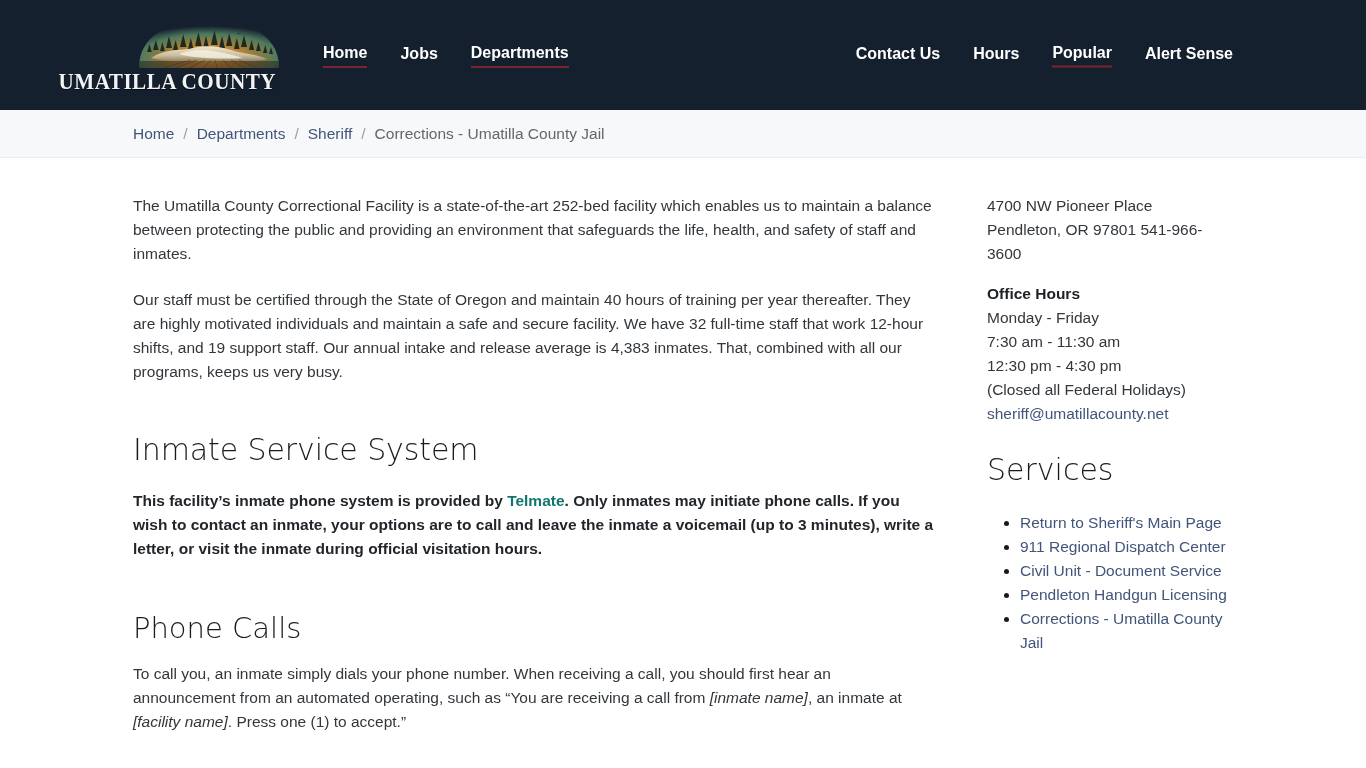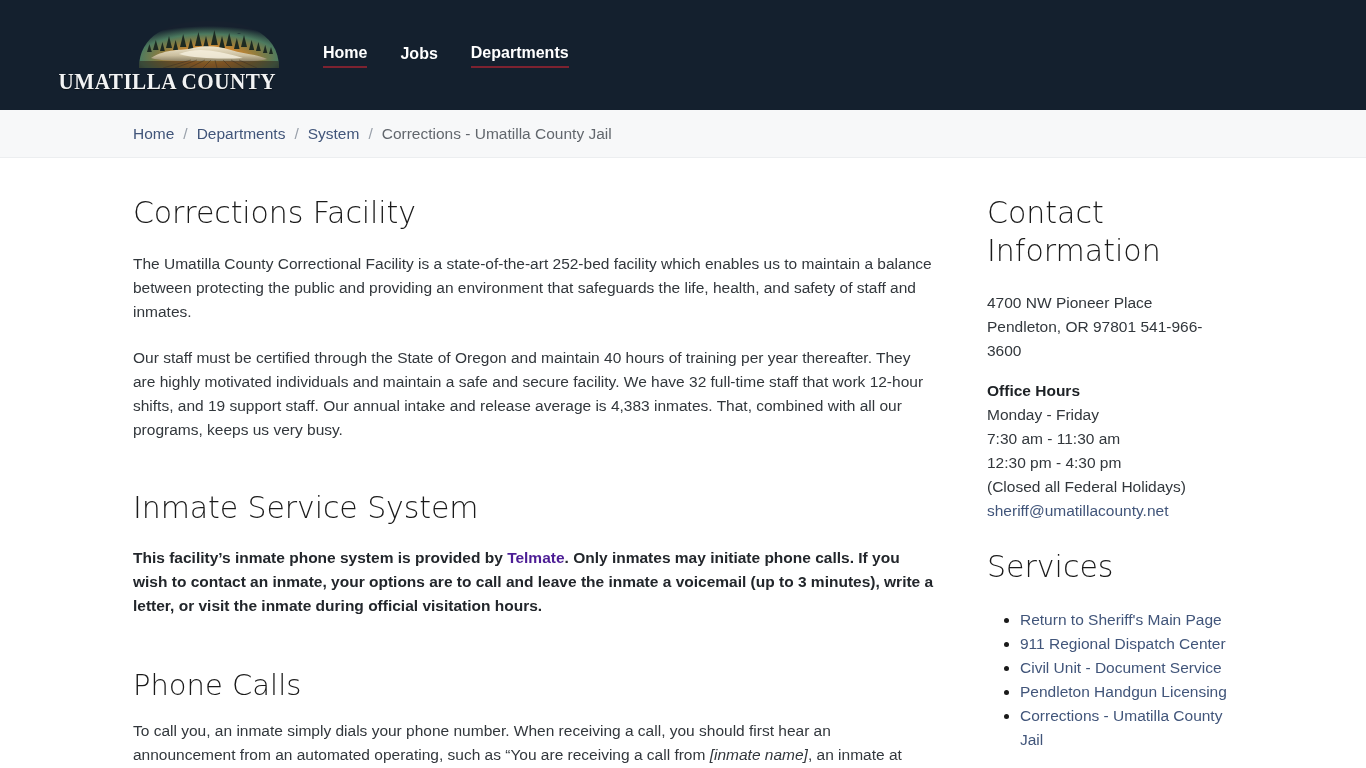"Contact Us" nav.nav-right { html: none -> <nav> <a>Contact Us</a> <a>Hours</a> <a>Popular</a> <a>Alert Sense</a> </nav> }
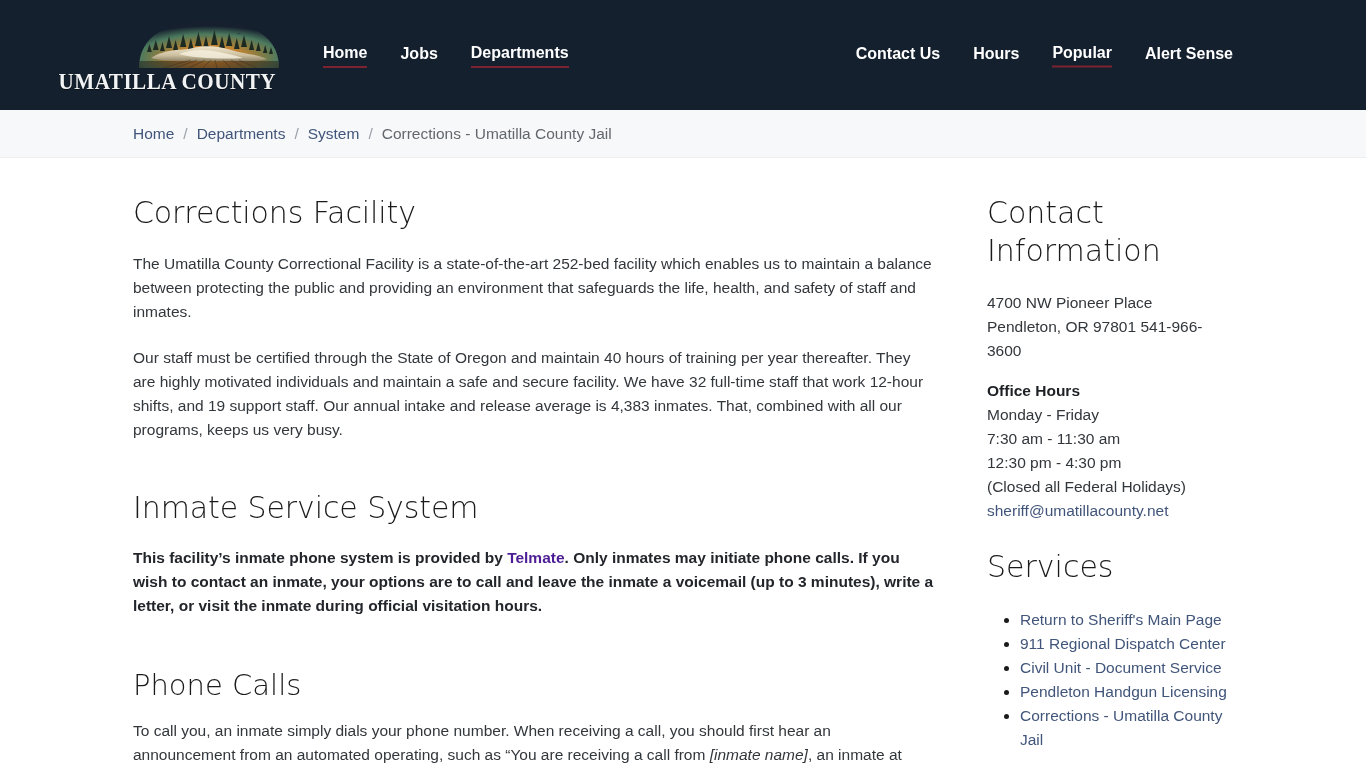"System" a { text: System -> Sheriff }
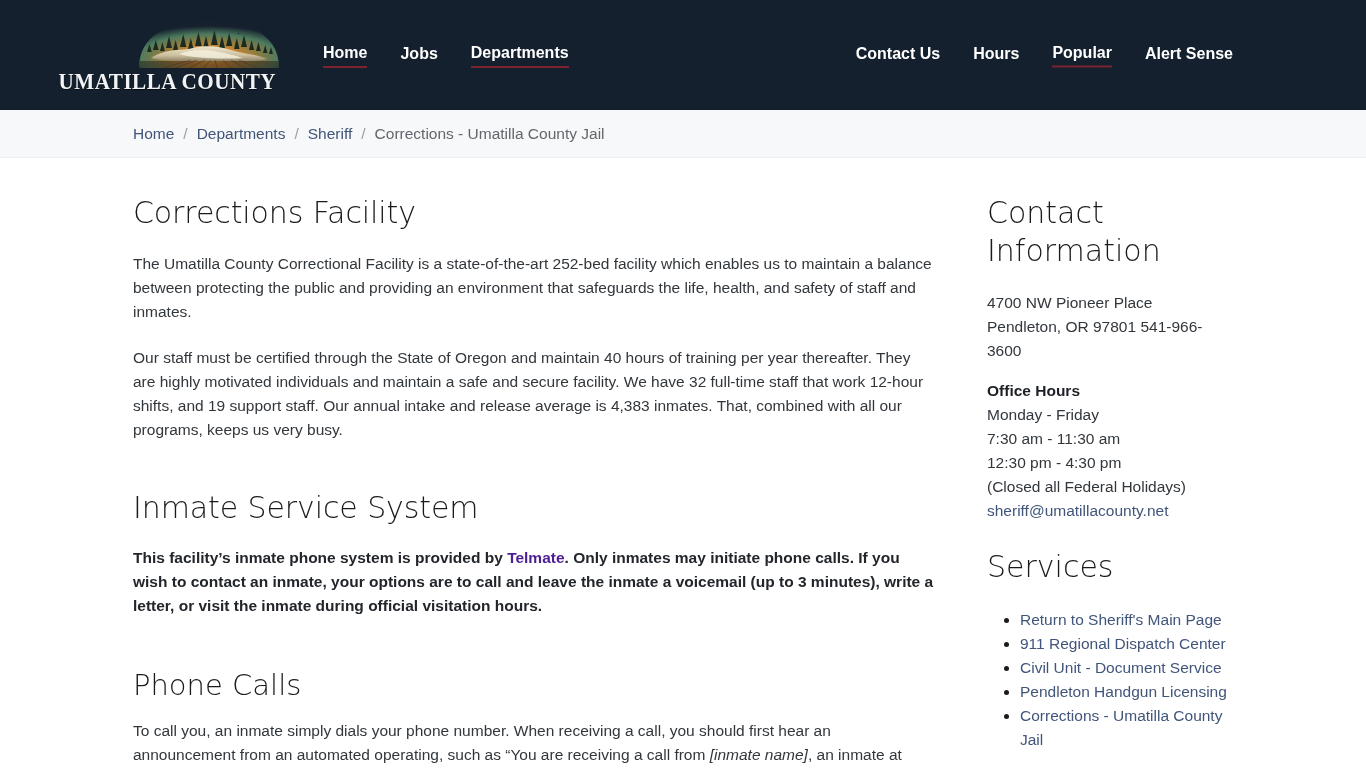"Corrections Facility" h1.page-title { html: <h1>Corrections Facility</h1> -> none }
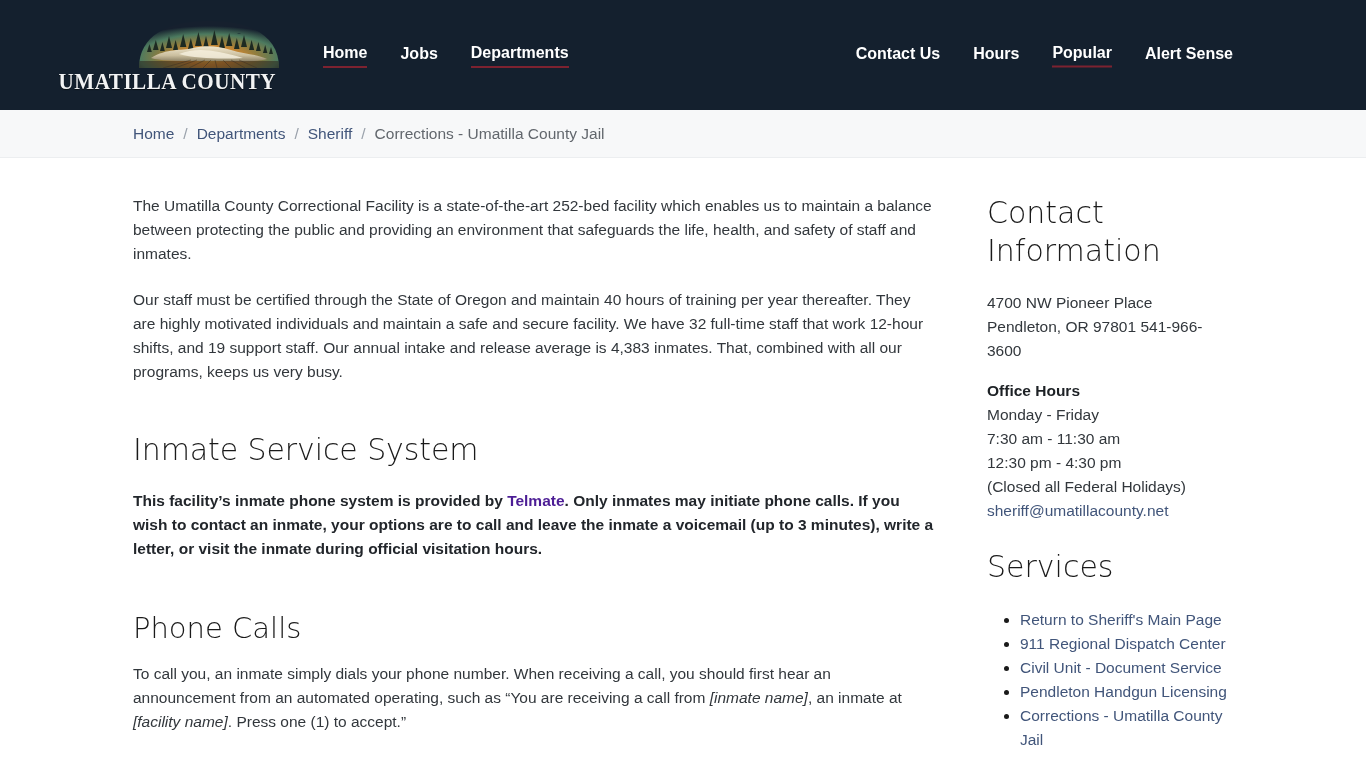"Contact Information" h2.side-title { html: <h2>Contact Information</h2> -> none }
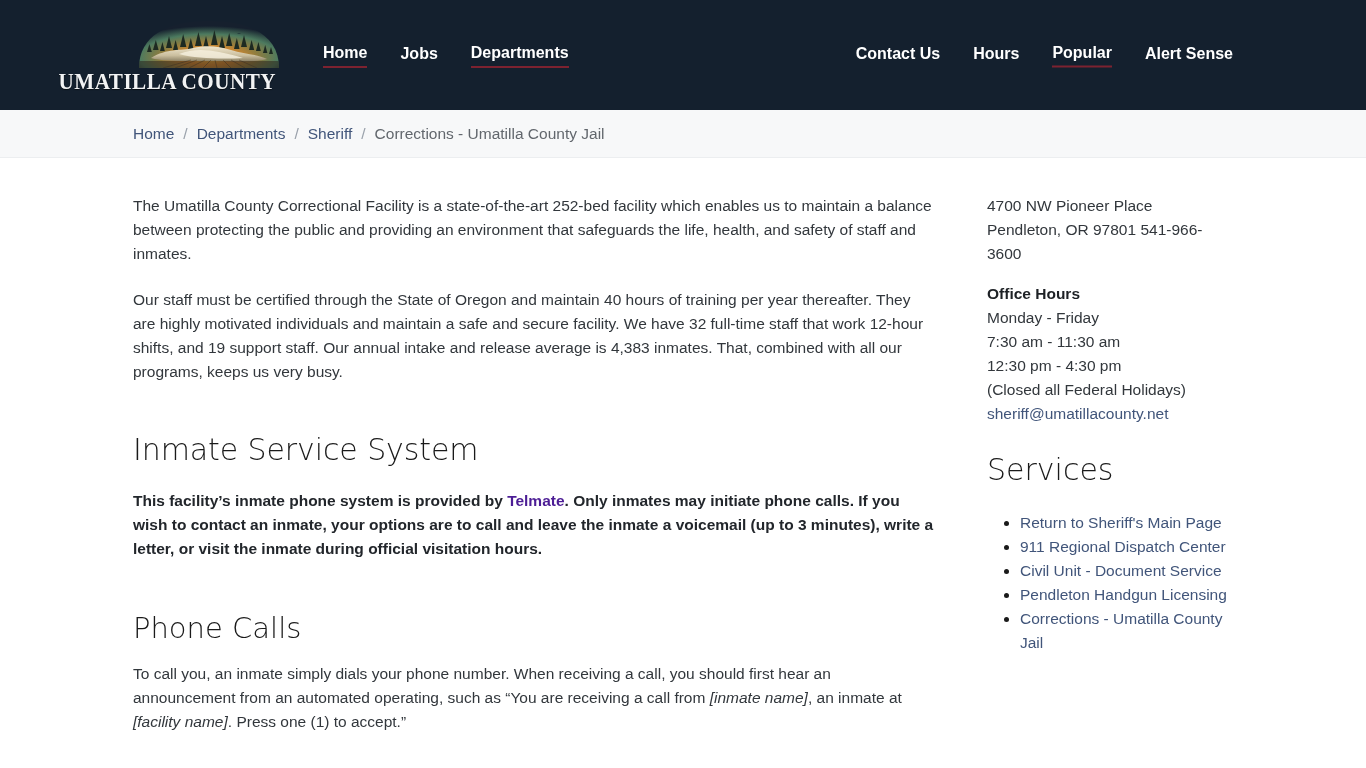"Telmate" a.inline-link { color: #4c1d95 -> #0f766e }
